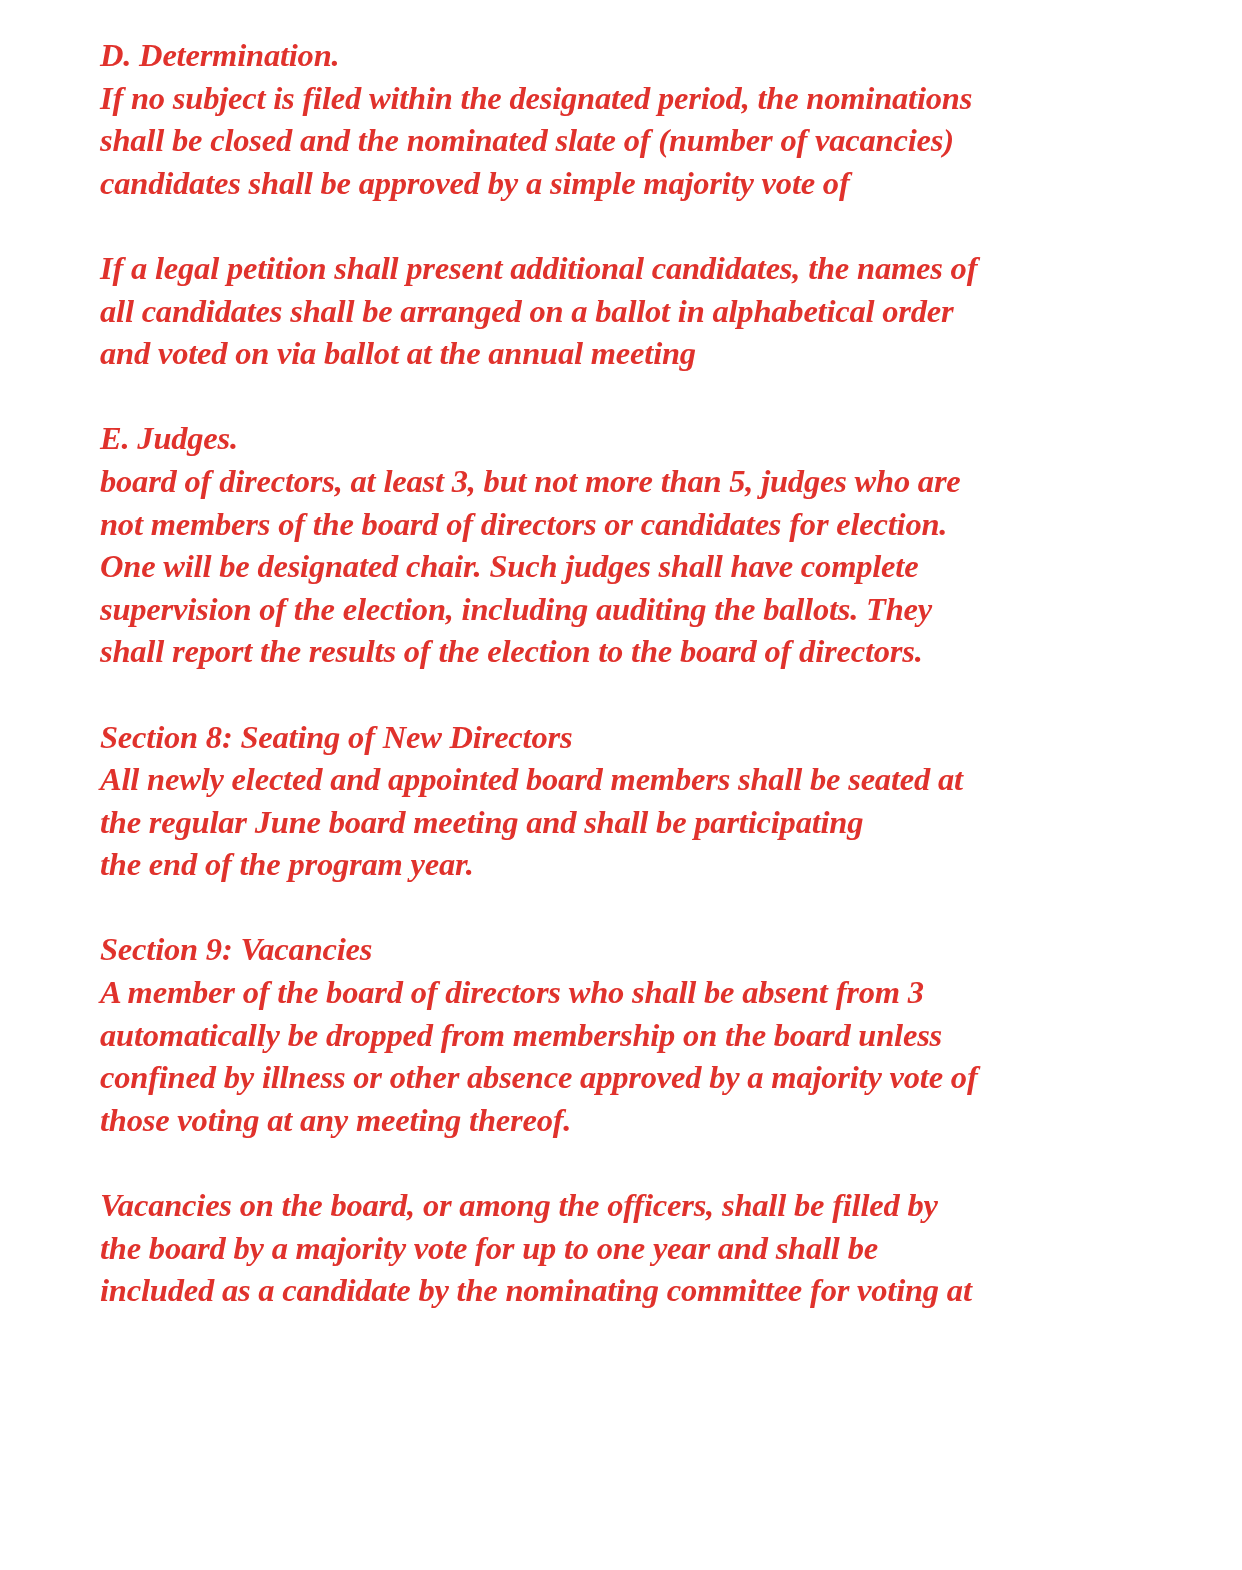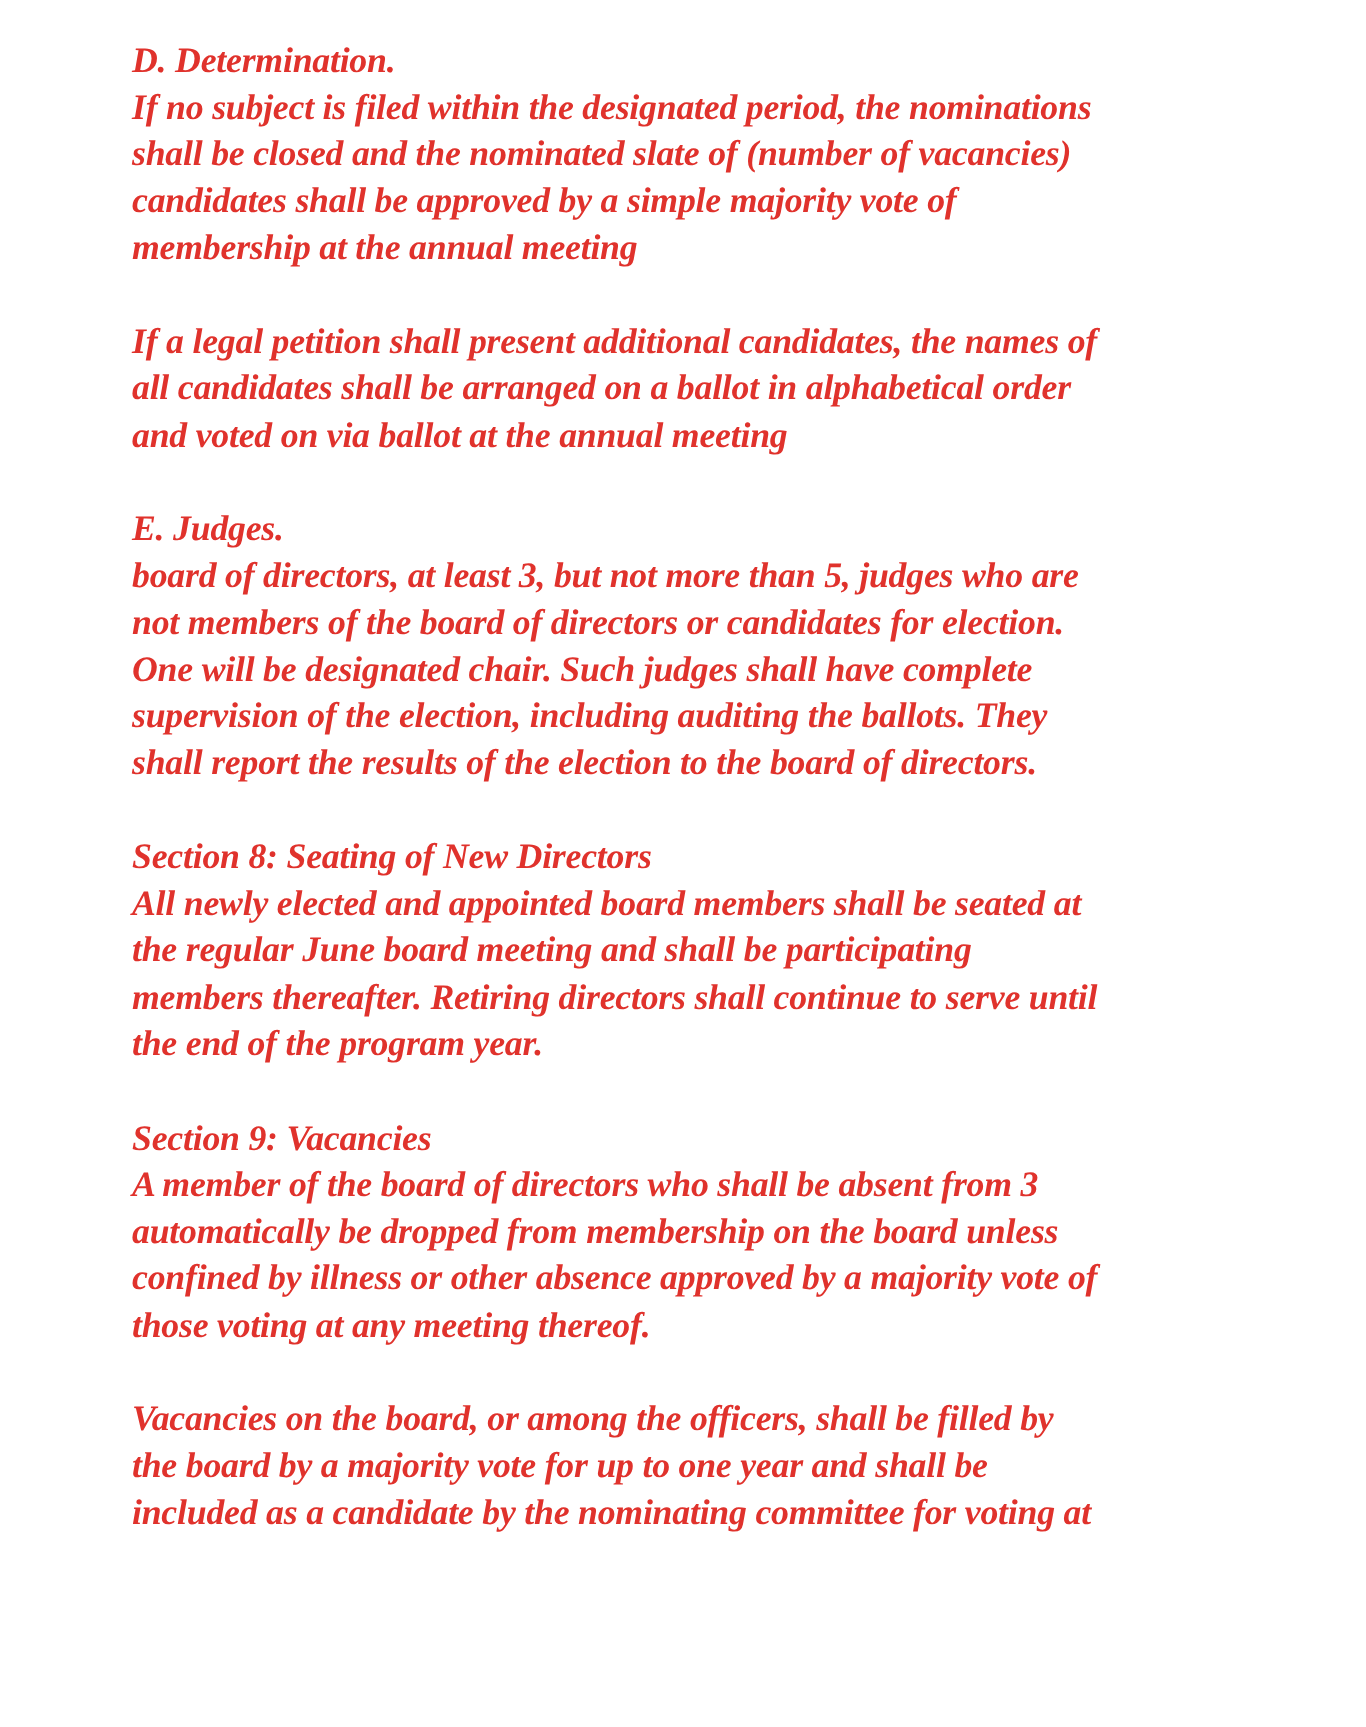"D. Determination." .page { left: 120px -> 100px }
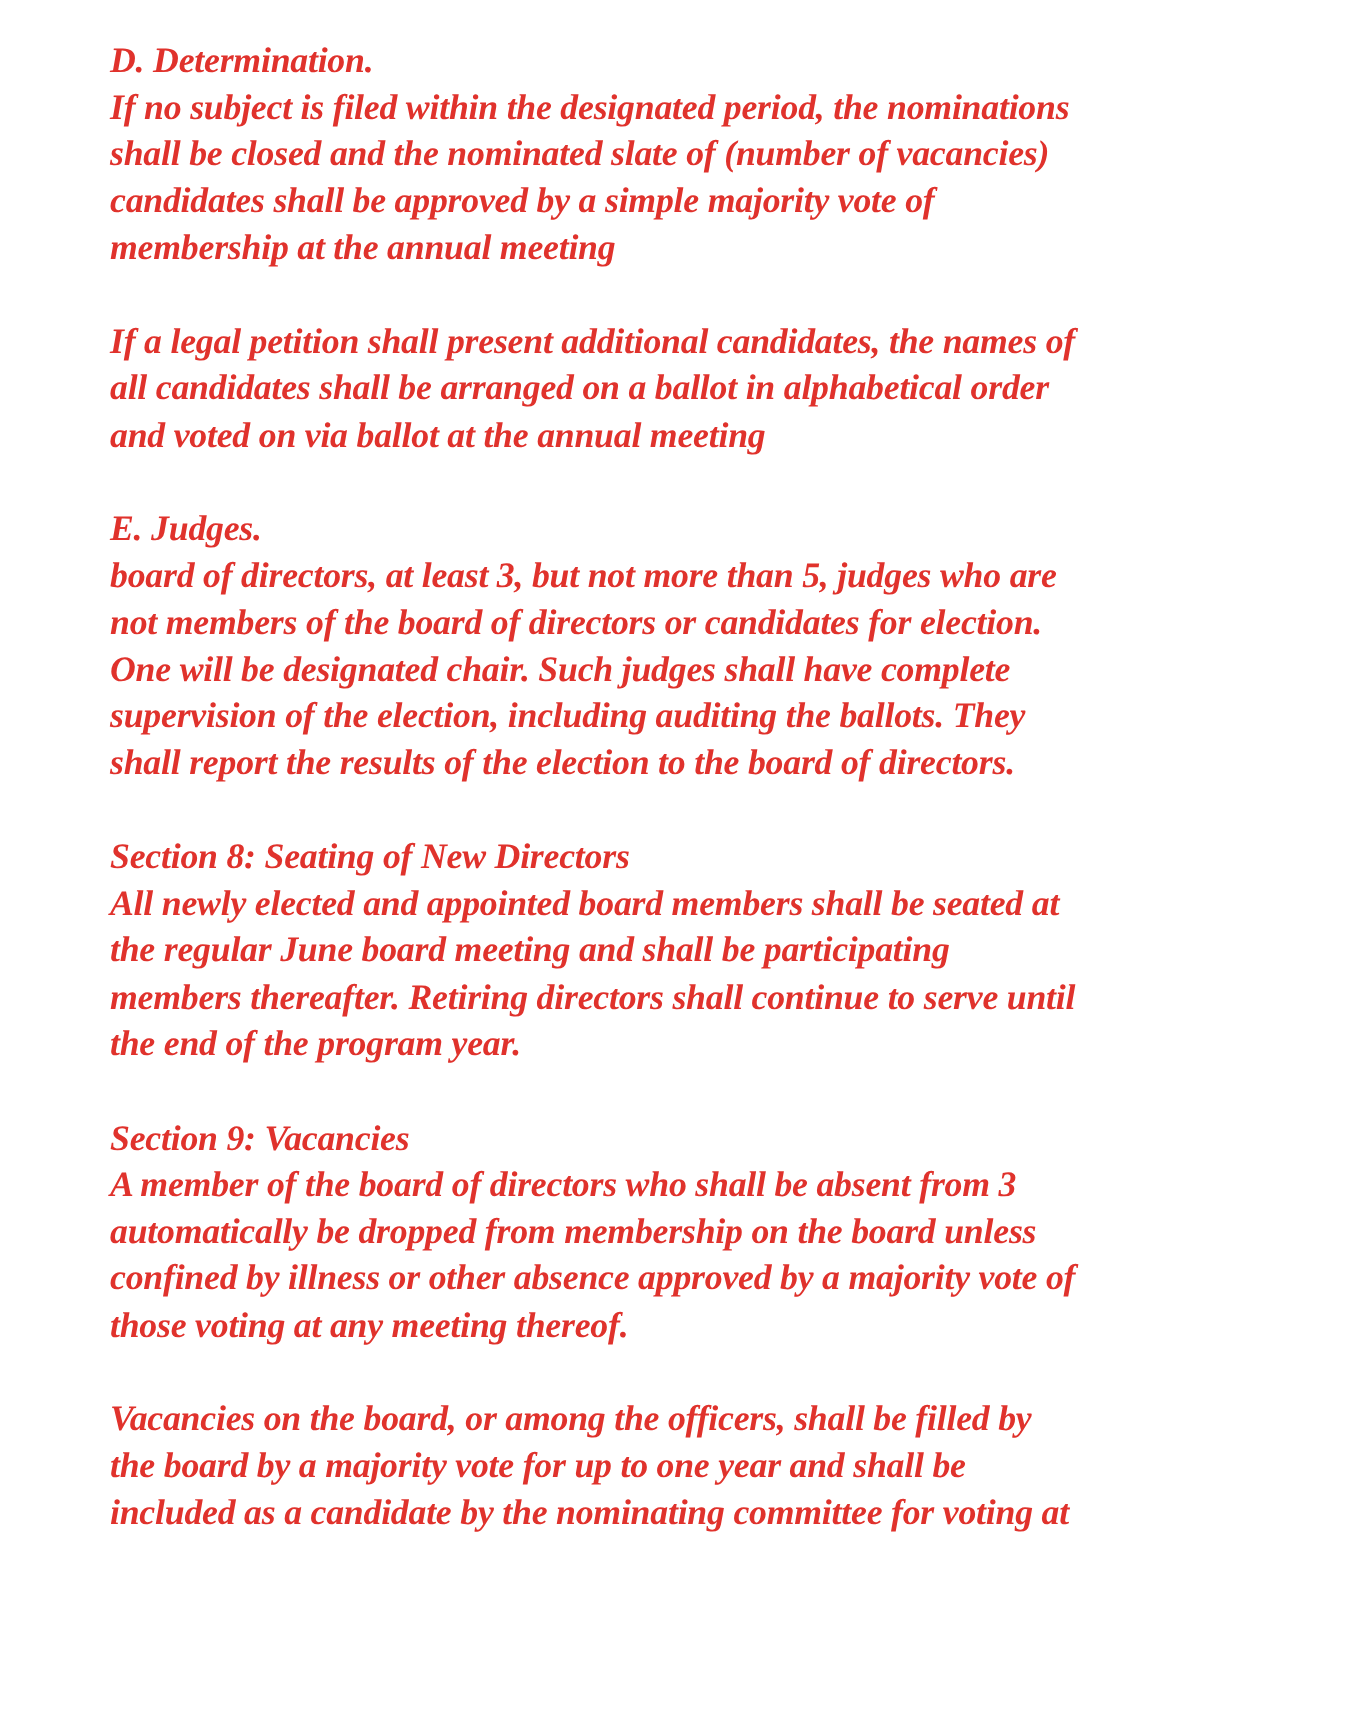"membership at the annual meeting" span.line { html: <span>membership at the annual meeting</span> -> none }
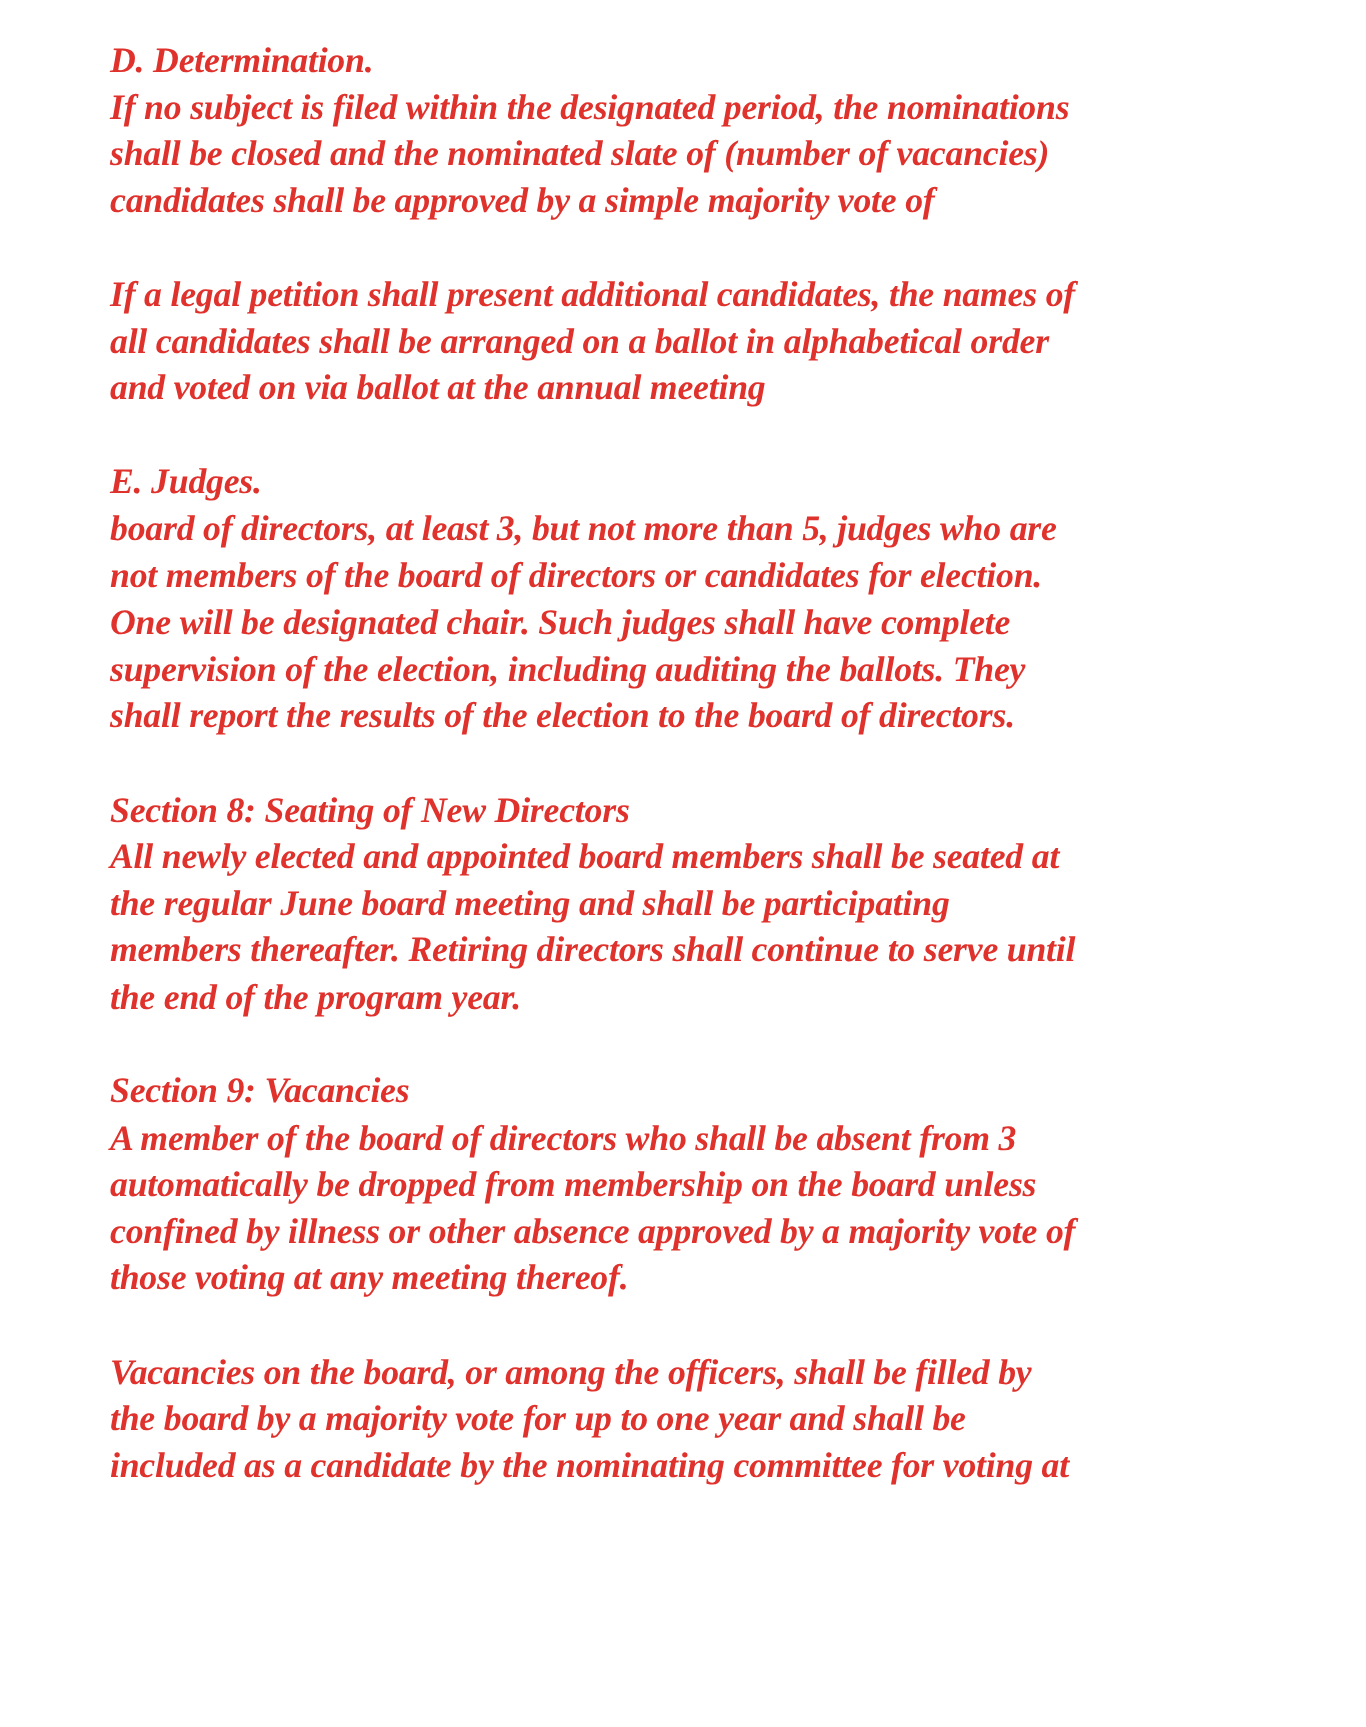"members thereafter. Retiring directors" span.line { html: <span>members thereafter. Retiring directors shall continue to serve until</span> -> none }
